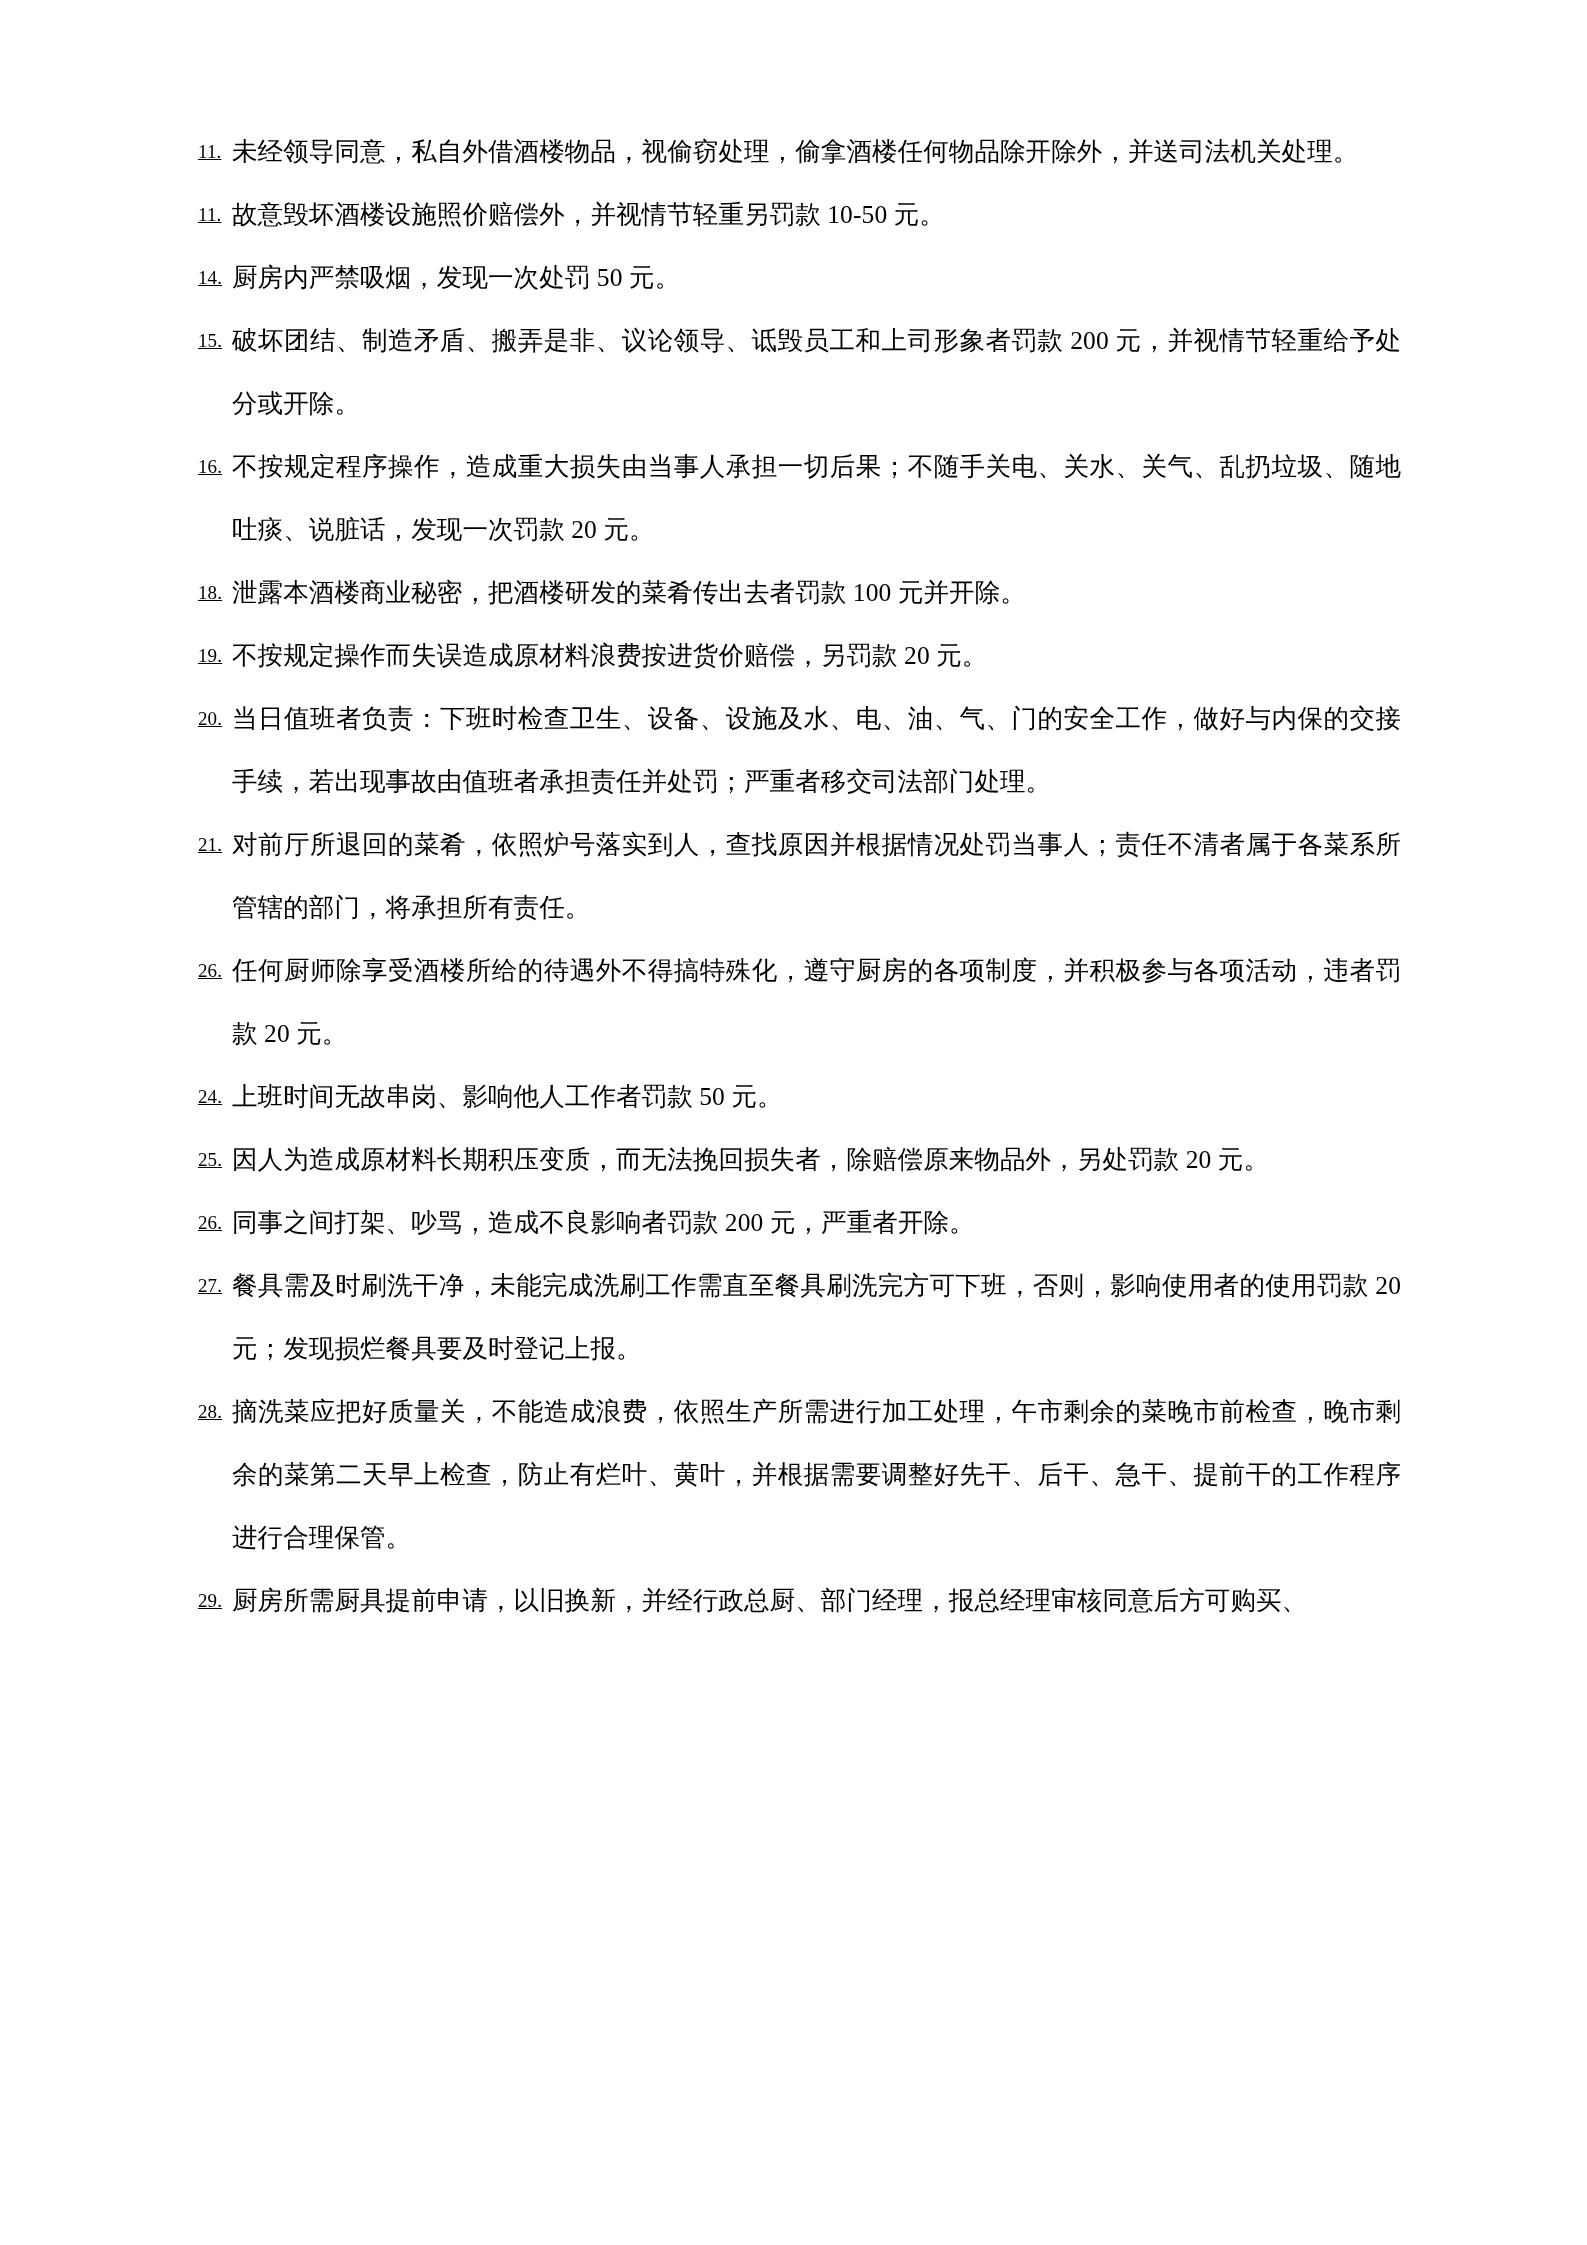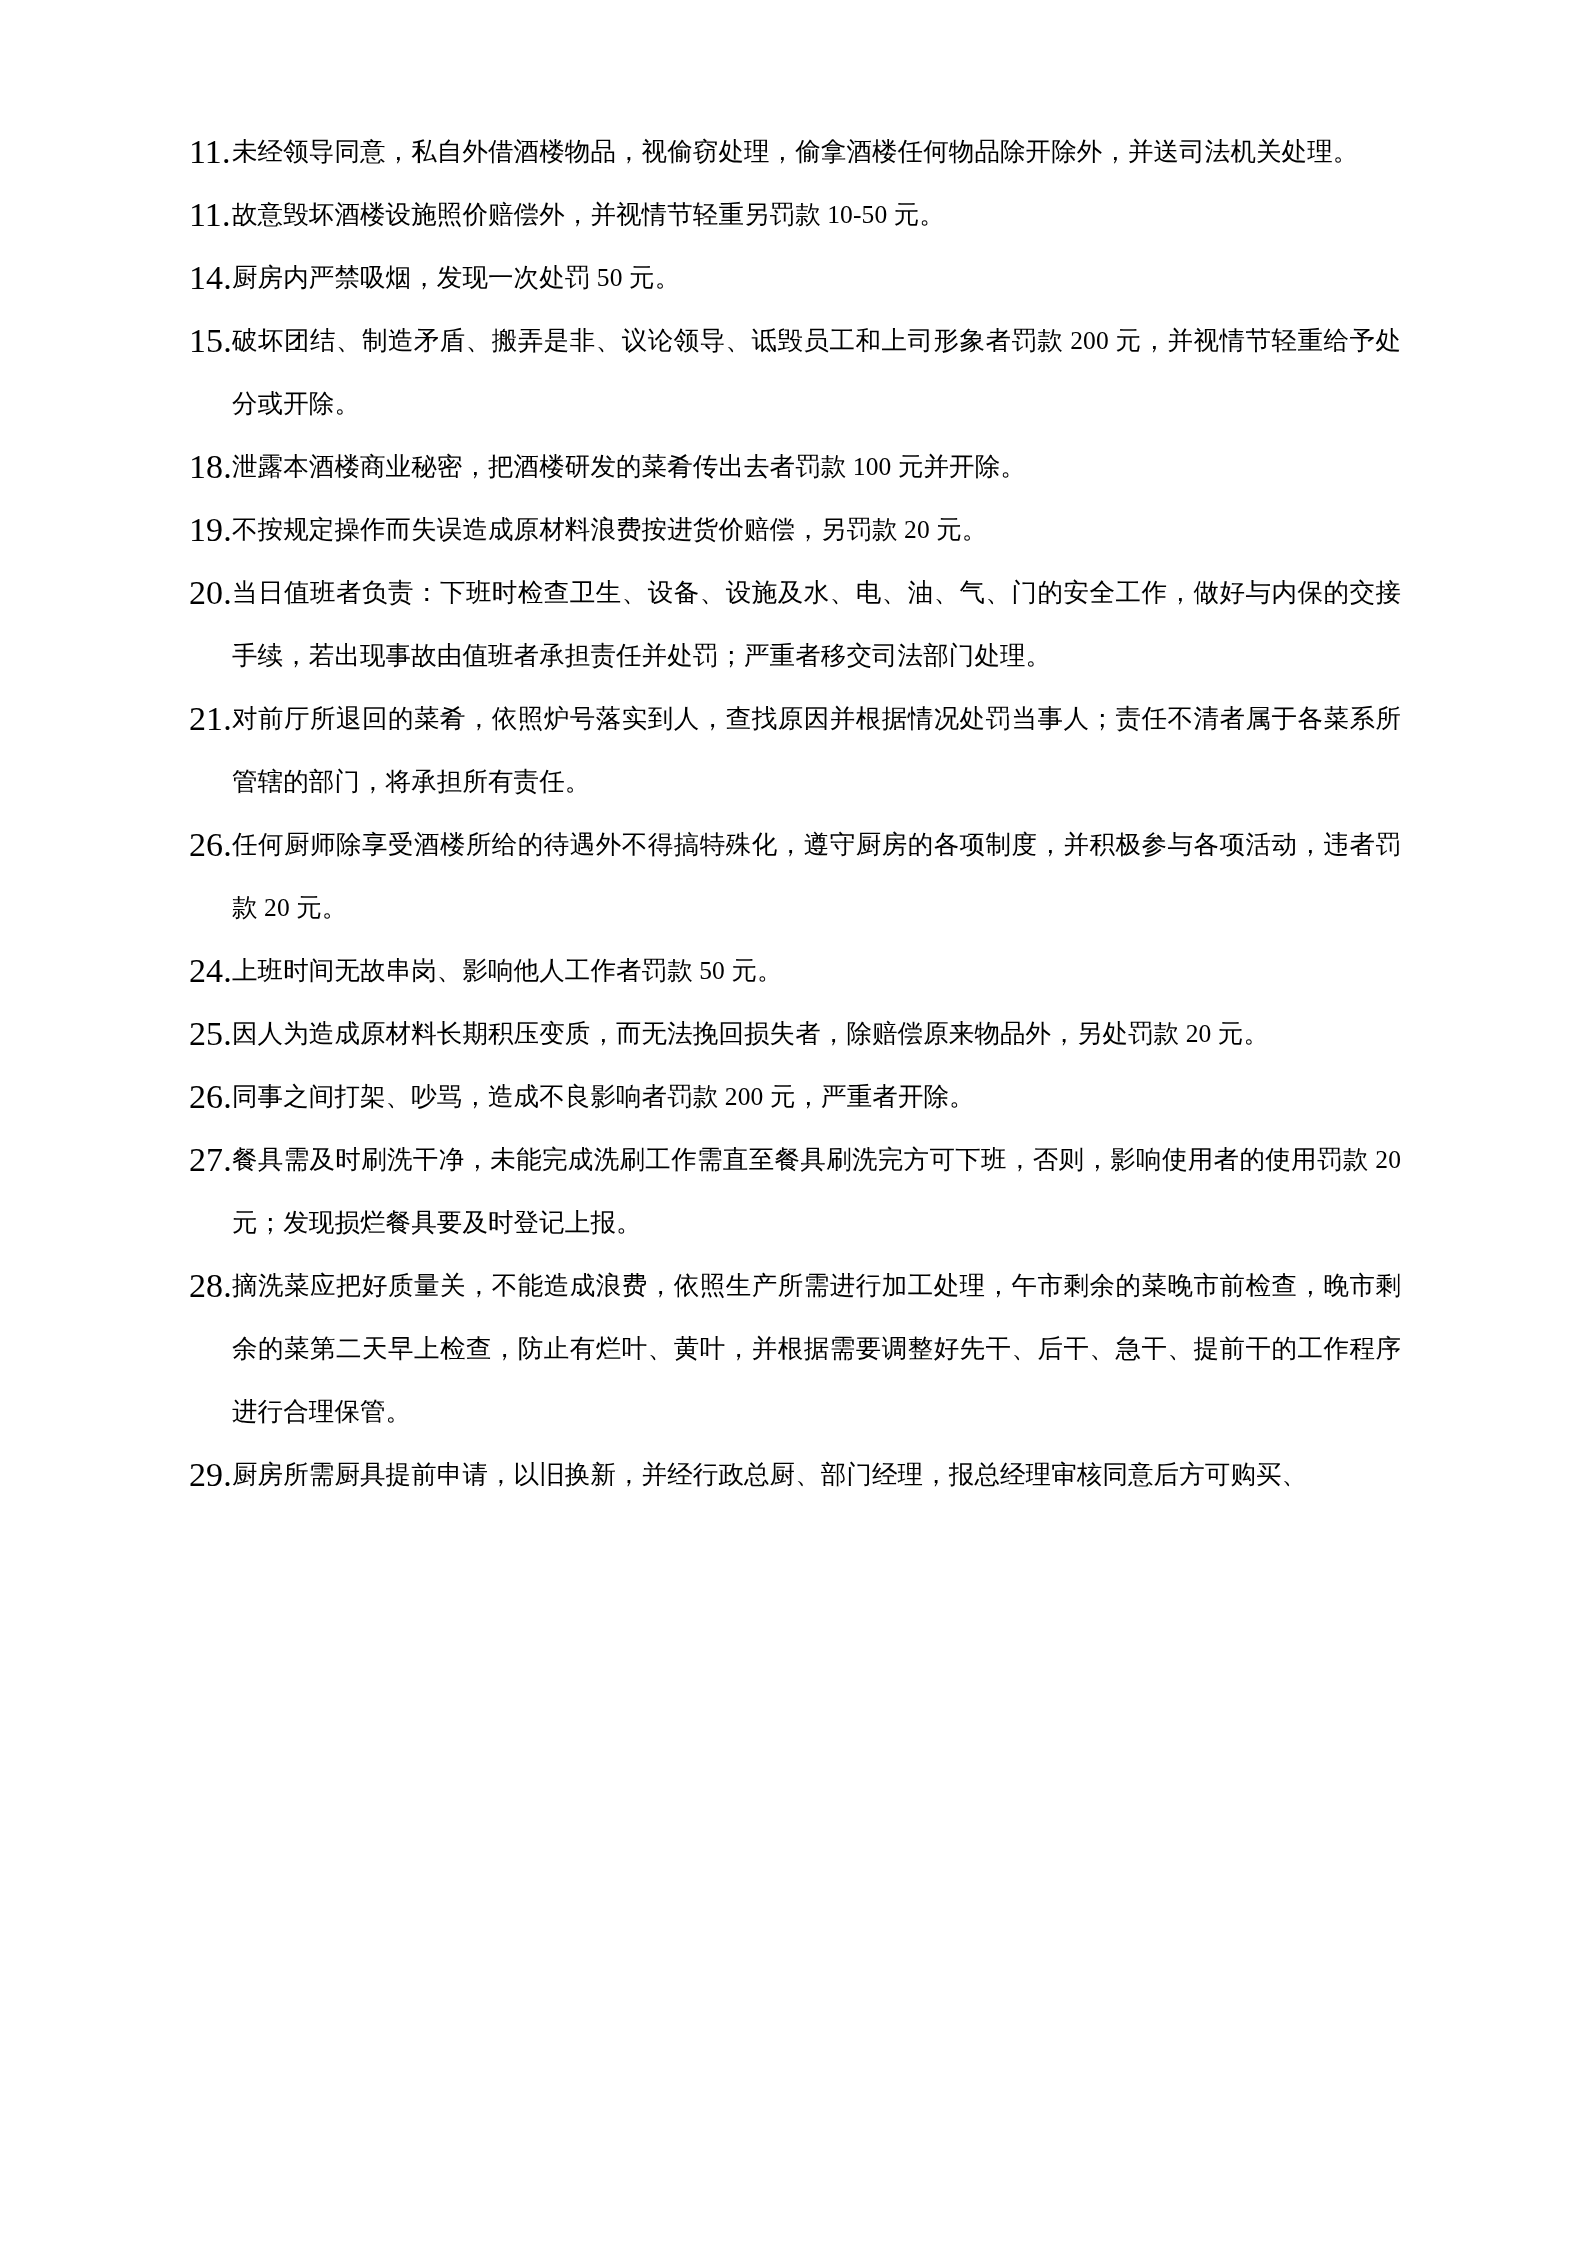"11." ol.rules > li .marker { font-size: 34px -> 19px; left: 3px -> 12px; text-decoration: none -> underline }
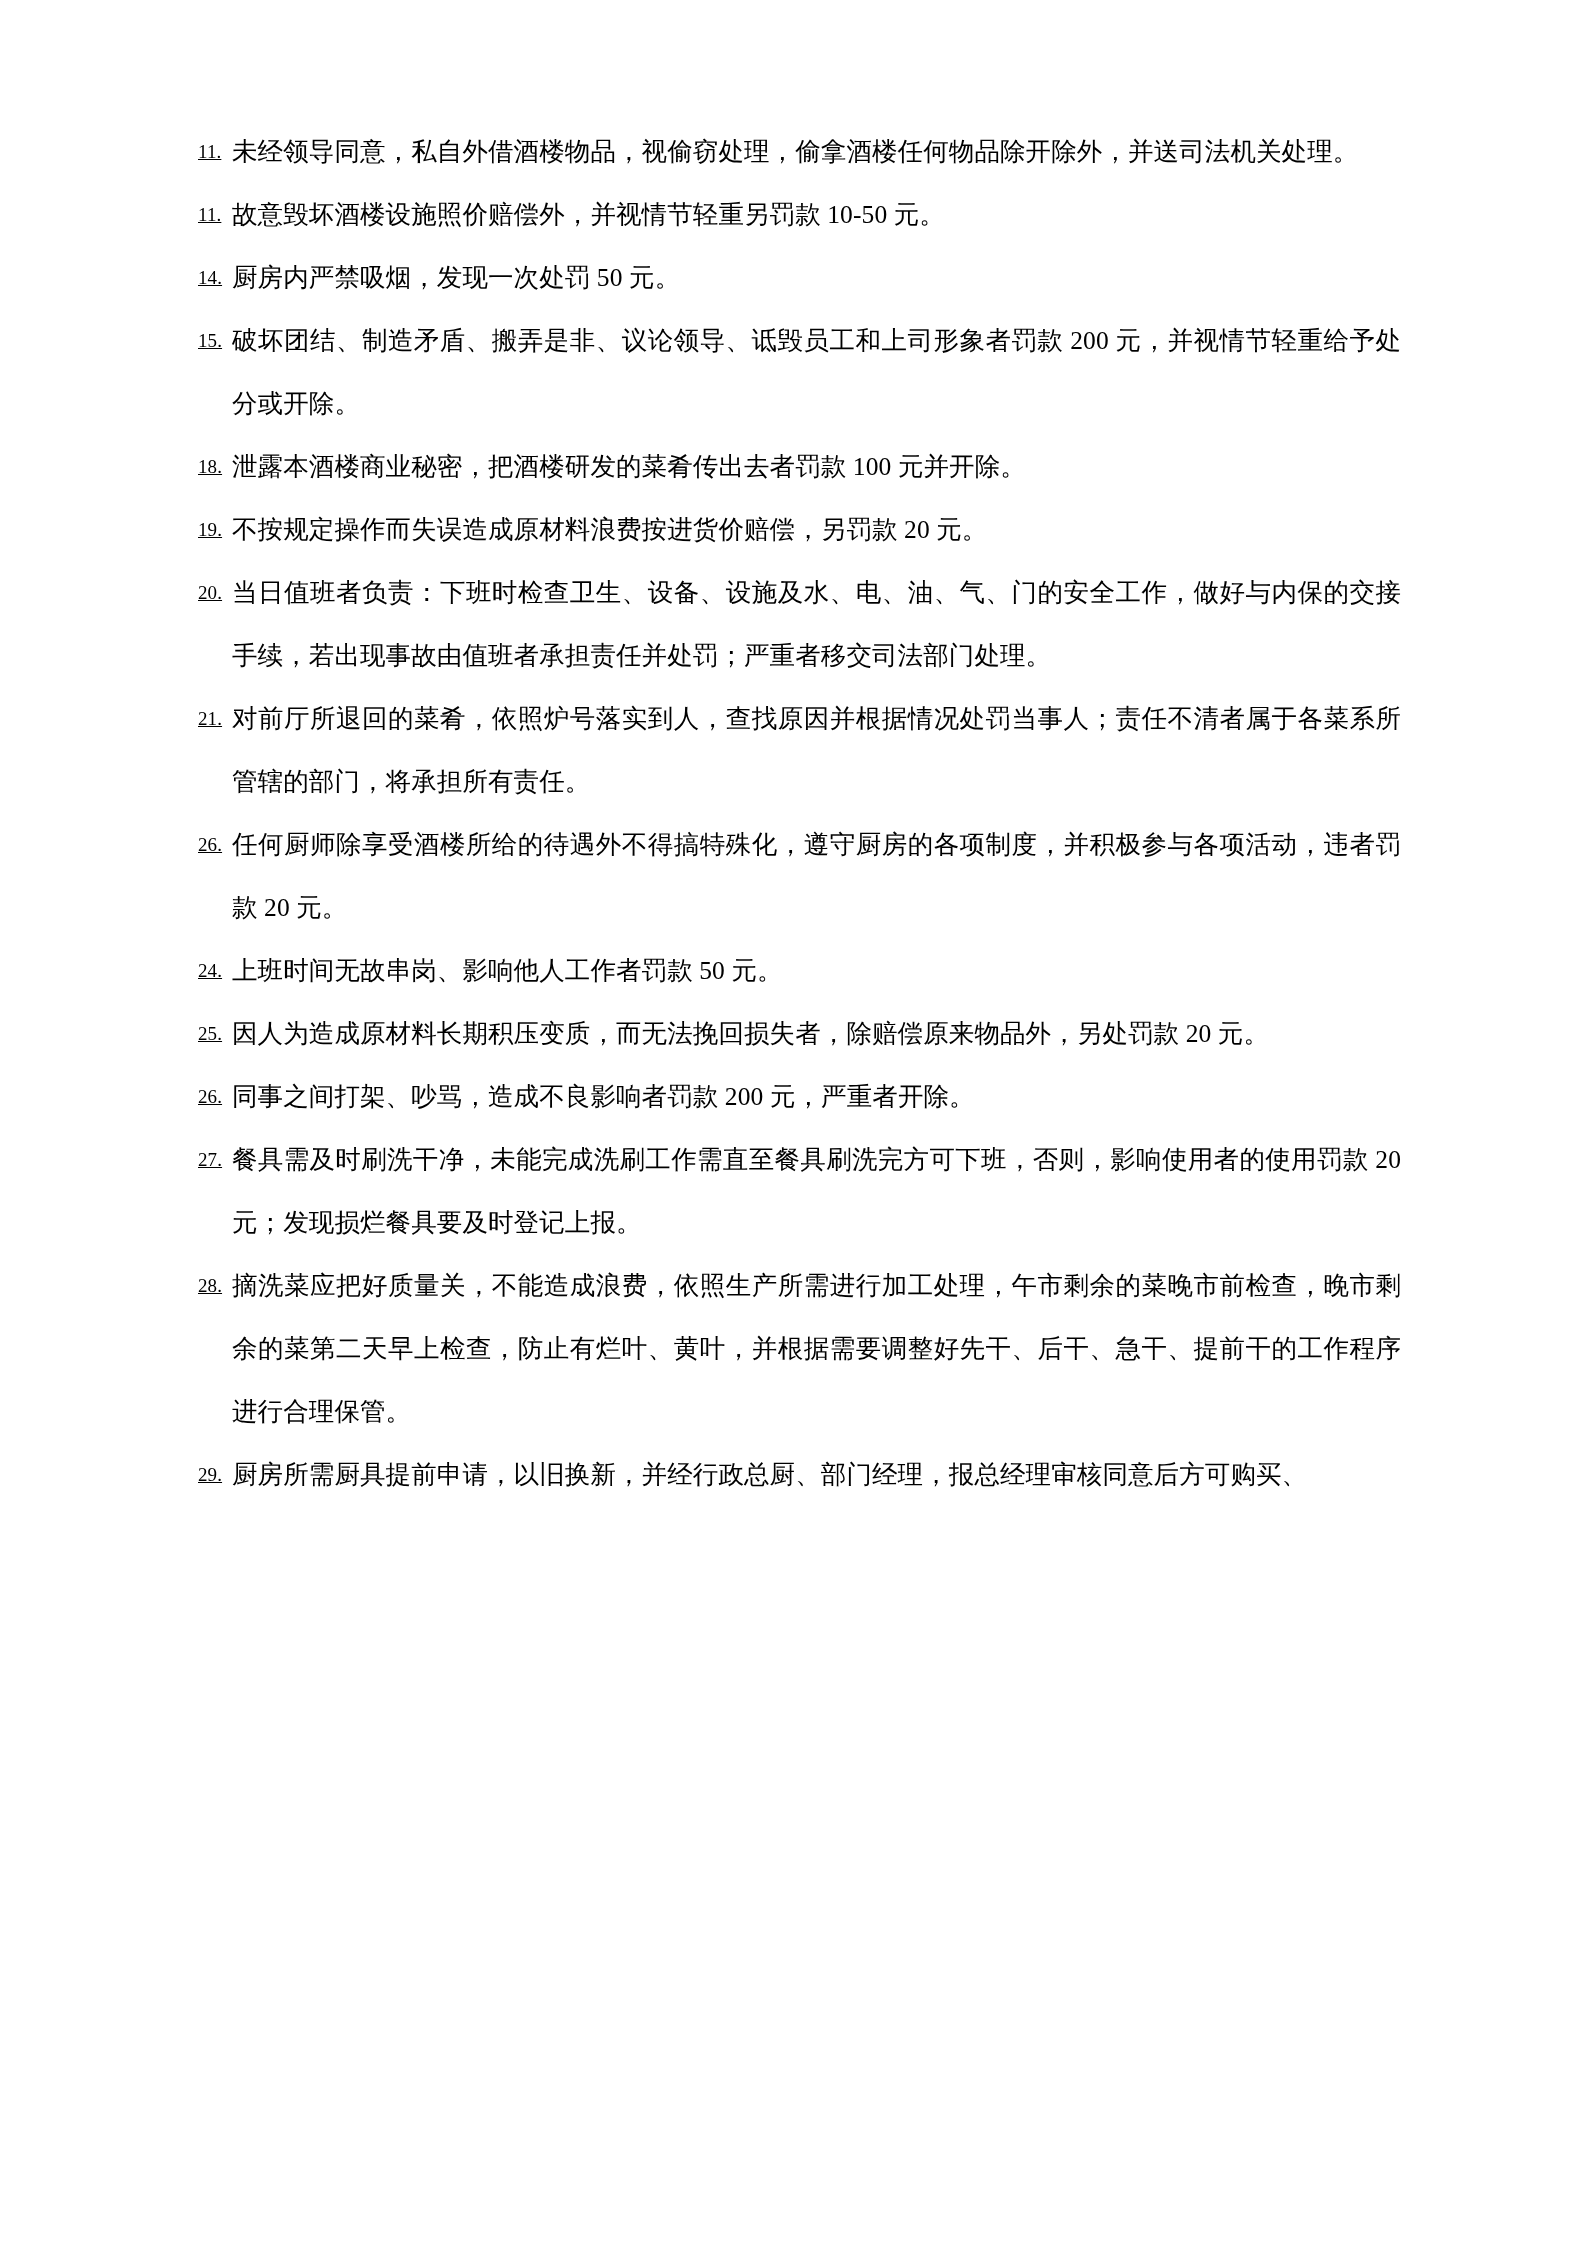"16." li { html: none -> <li> <span>16.</span> <span>不按规定程序操作，造成重大损失由当事人承担一切后果；不随手关电、关水、关气、乱扔垃圾、随地吐痰、说脏话，发现一次罚款 20 元。</span> </li> }
